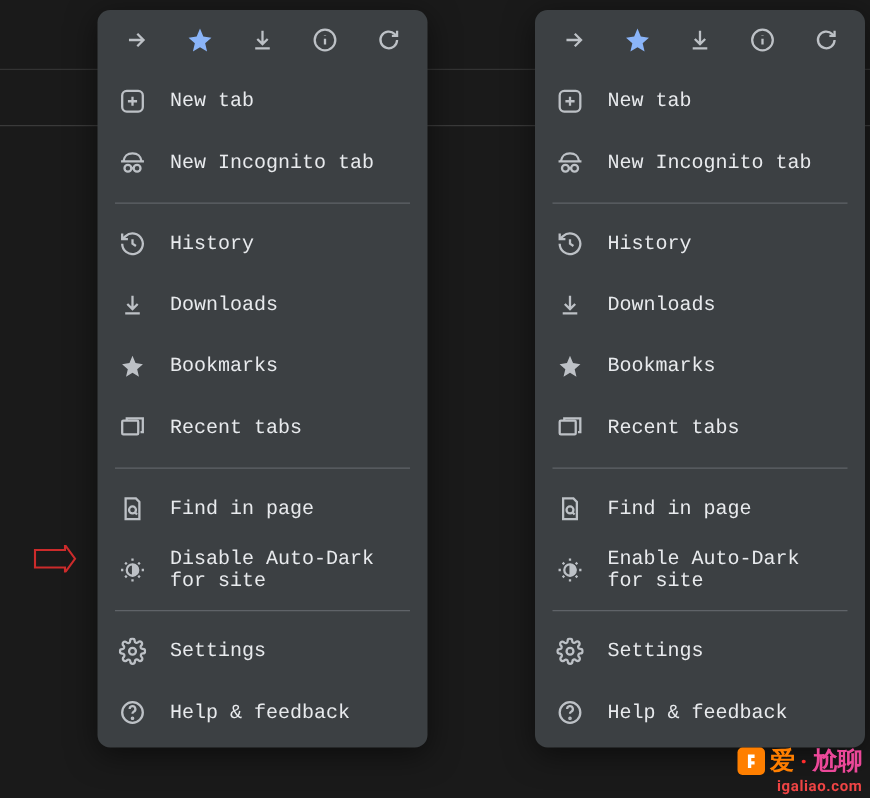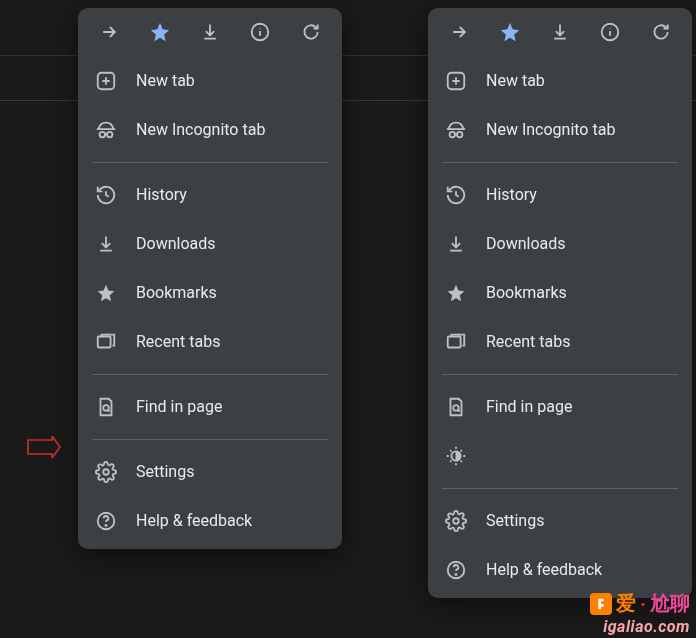"New tab" .menu-list { font-family: none -> Liberation Mono, monospace }
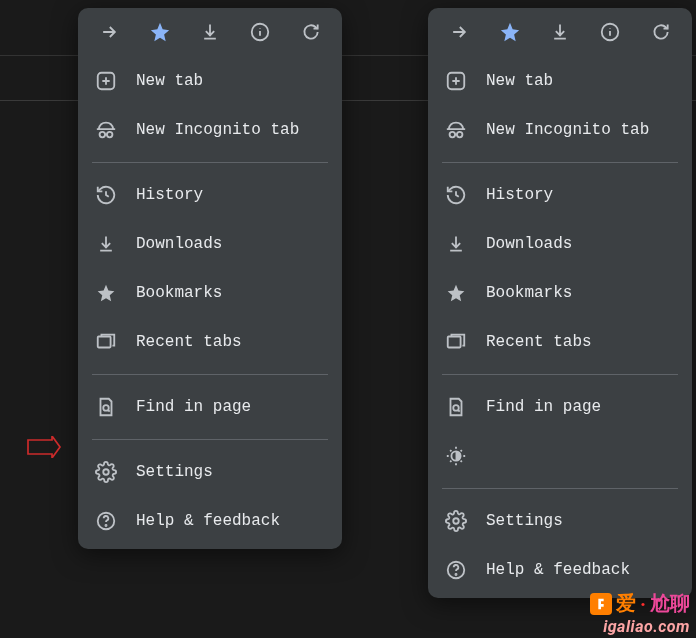"Disable Auto-Dark for site" div.menu-item { html: none -> <div> <span> <svg> <circle></circle> <path></path> <path></path> </svg> </span> <span>Disable Auto-Dark for site</span> </div> }
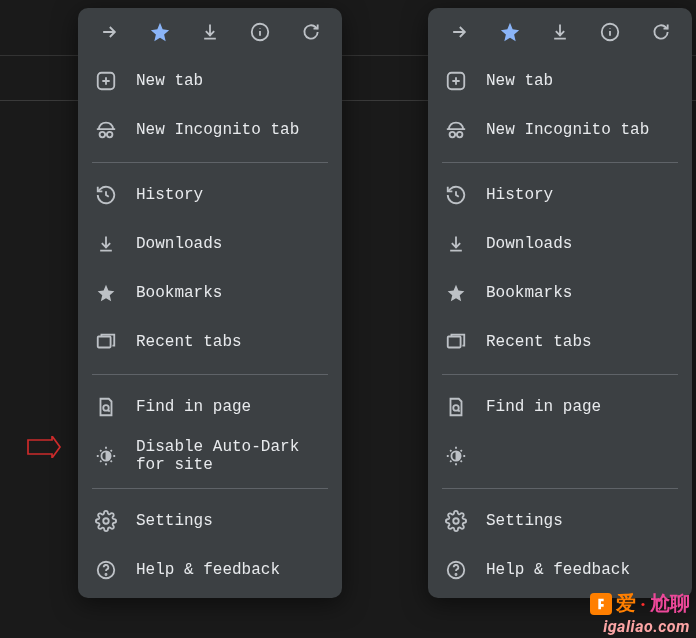"Enable Auto-Dark for site" span { html: none -> <span>Enable Auto-Dark for site</span> }
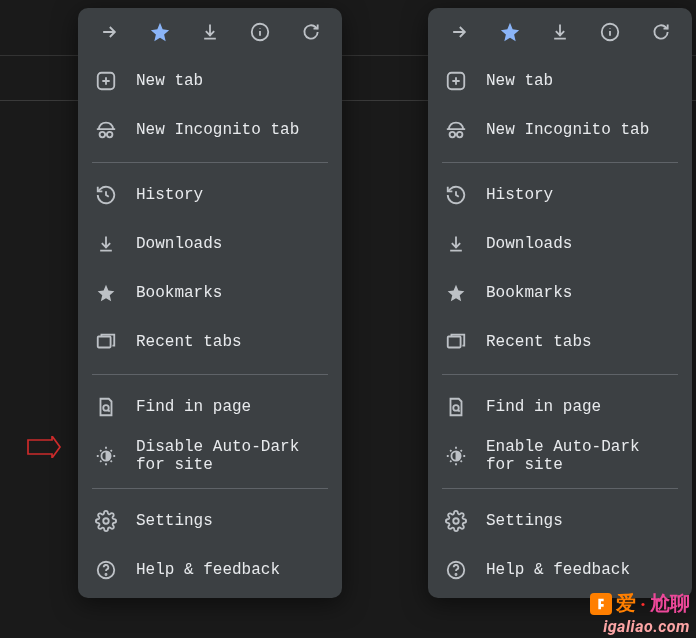"igaliao.com" .watermark .wm-bottom { color: #fca5a5 -> #ef4444; font-size: 16px -> 12px; font-style: italic -> none }
